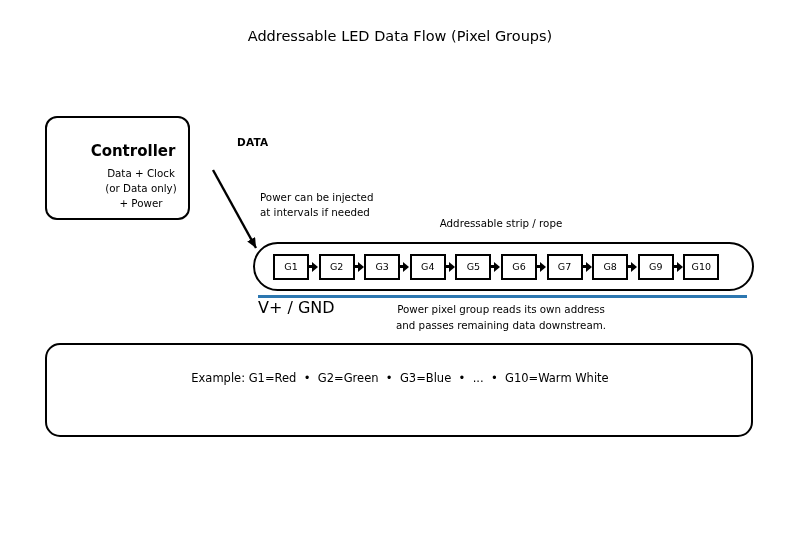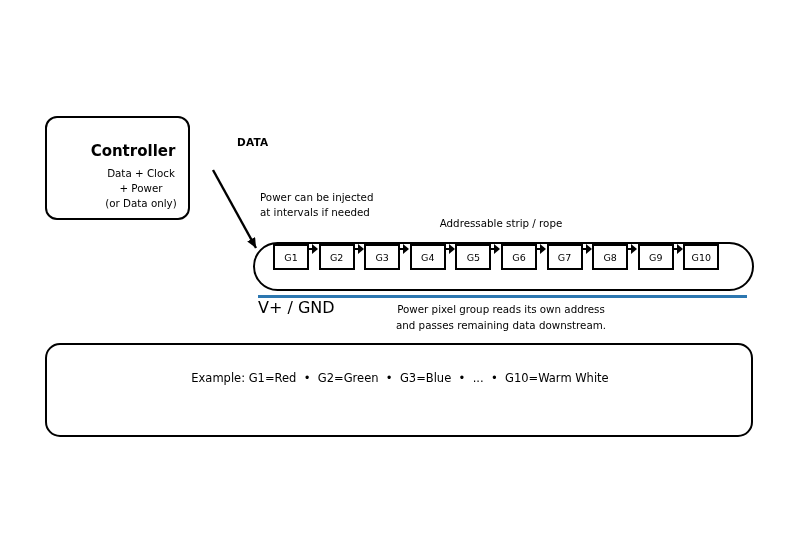"Addressable LED Data Flow (Pixel" div.abs { html: none -> <div>Addressable LED Data Flow (Pixel Groups)</div> }
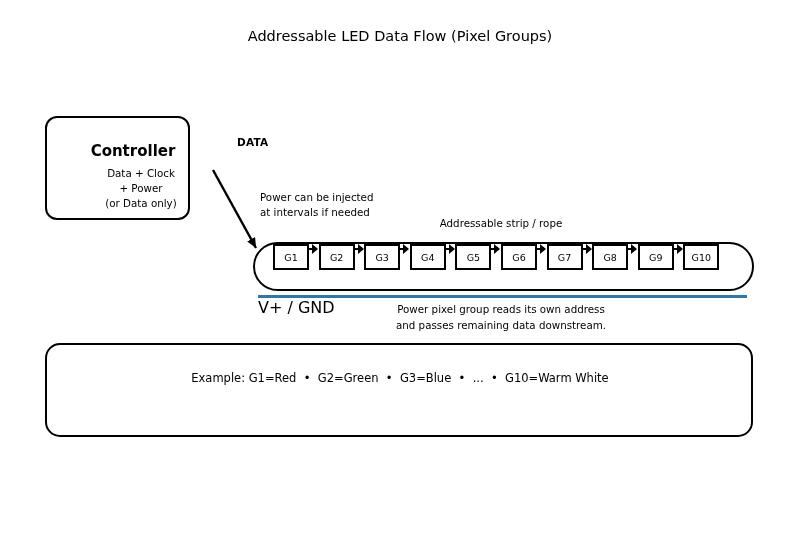"+ Power" div { order: before "(or Data only)" -> after "(or Data only)" }
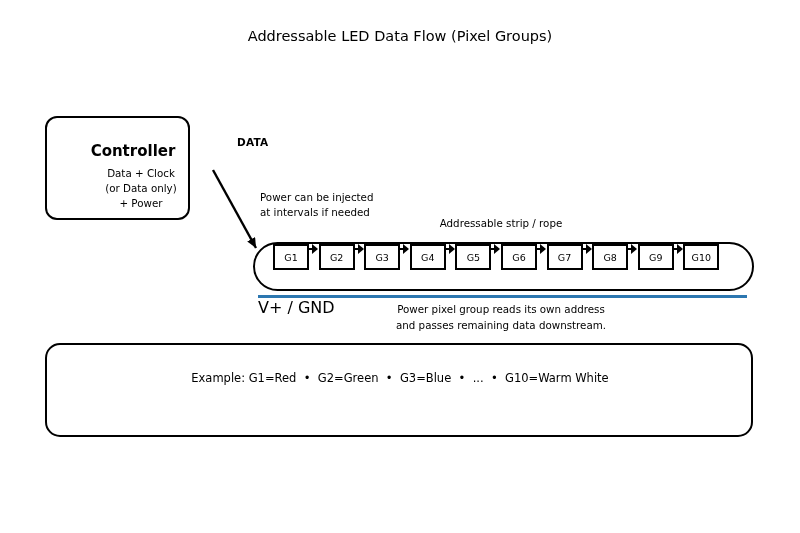"G1" .strip-inner { align-items: flex-start -> center }
